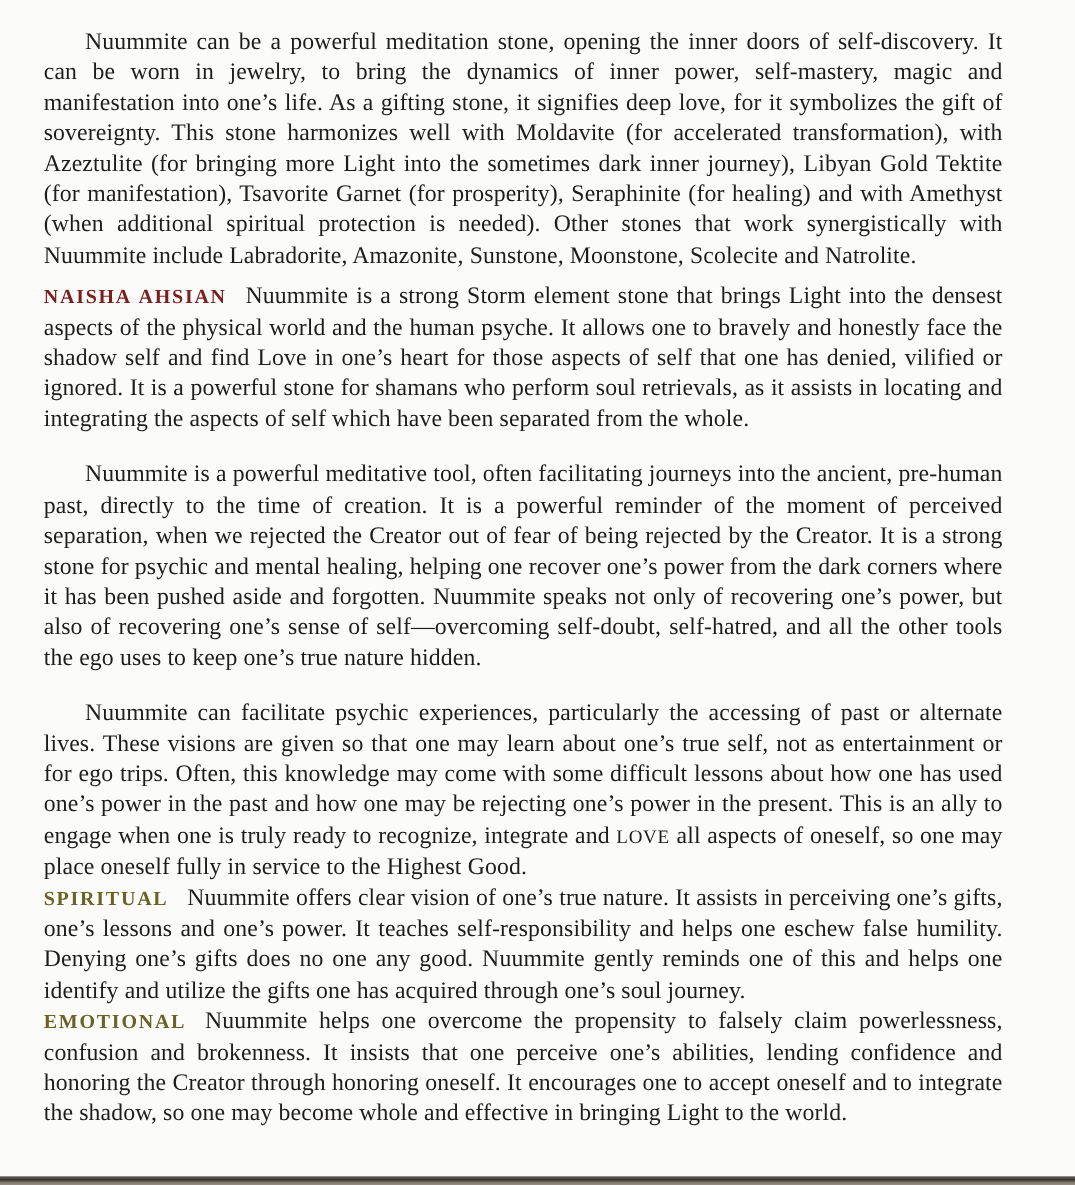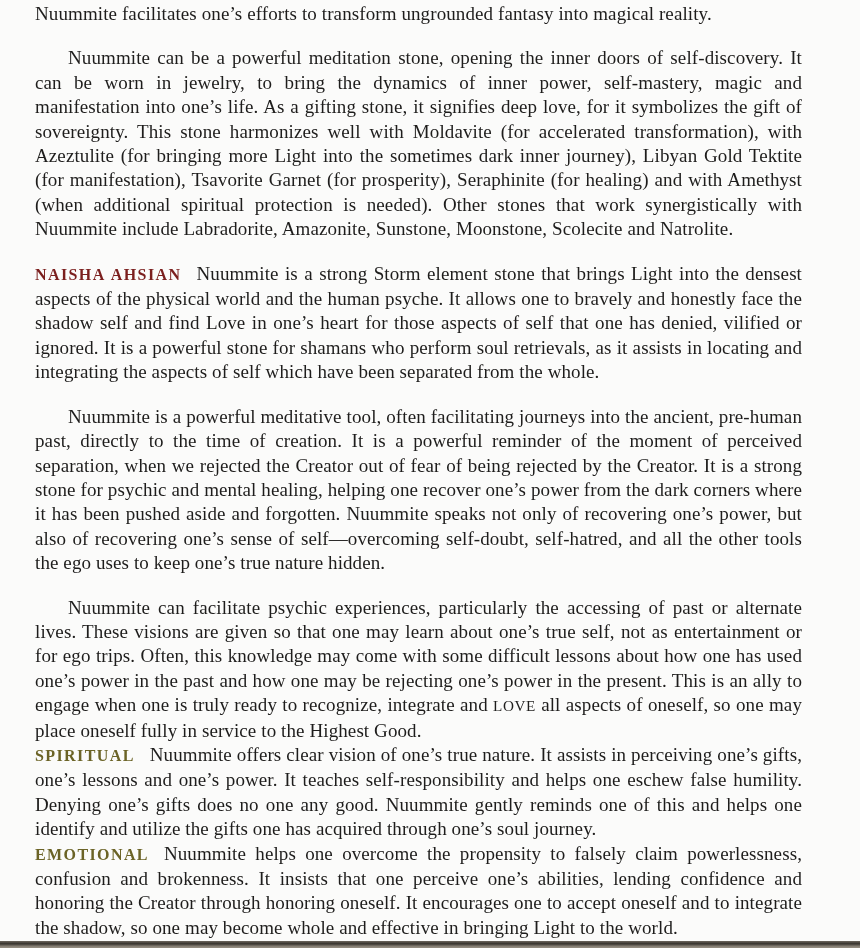"Nuummite facilitates one’s efforts to" p.para { html: <p>Nuummite facilitates one’s efforts to transform ungrounded fantasy into magical reality.</p> -> none }
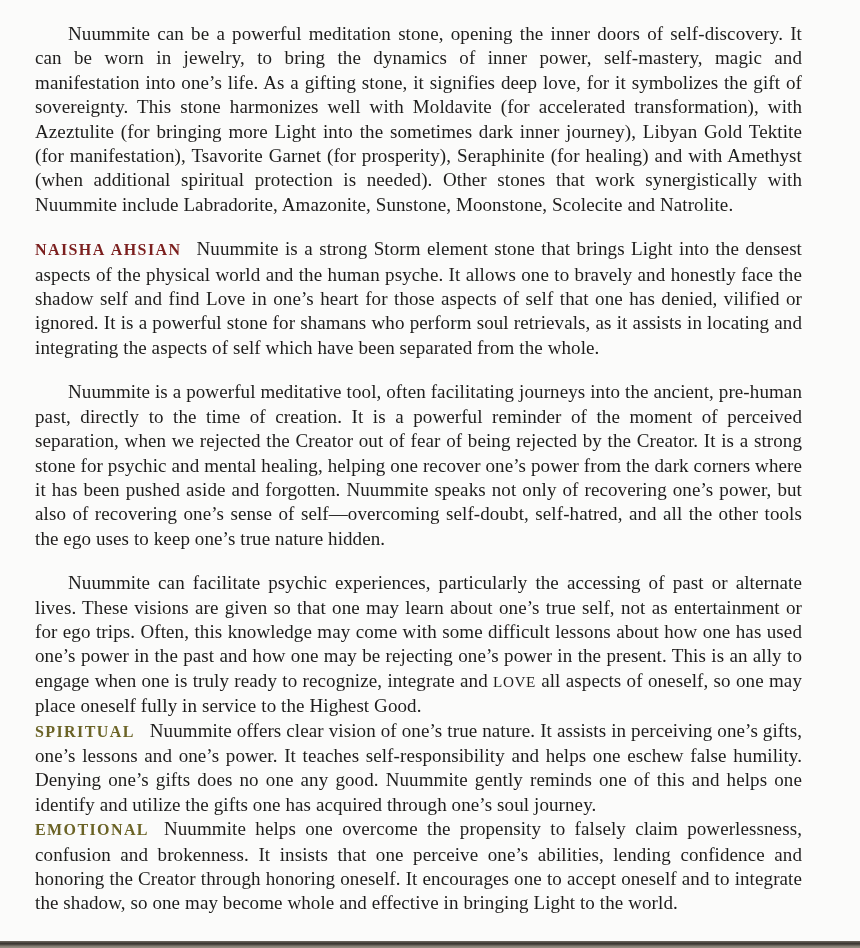"NAISHA AHSIAN Nuummite is a" .section-start { margin-top: 20px -> 8px }
